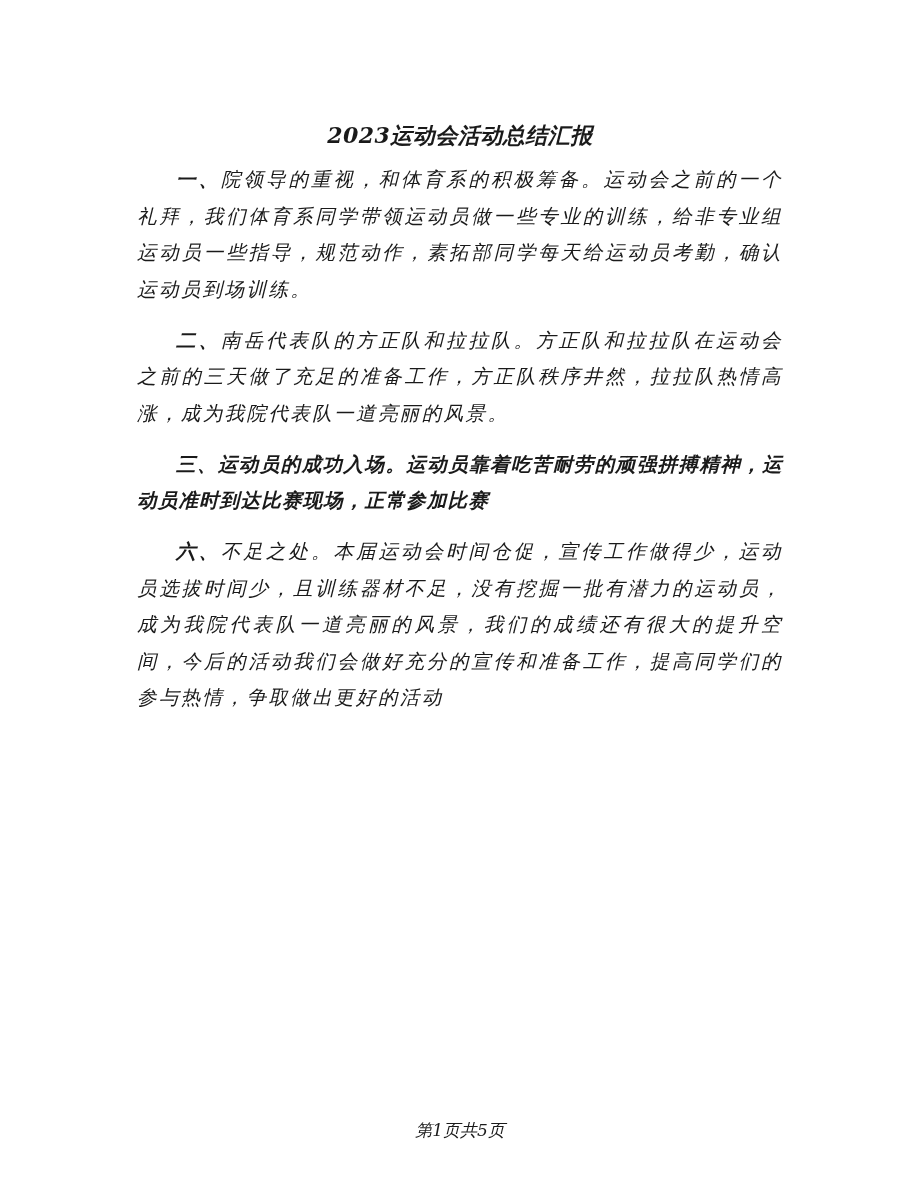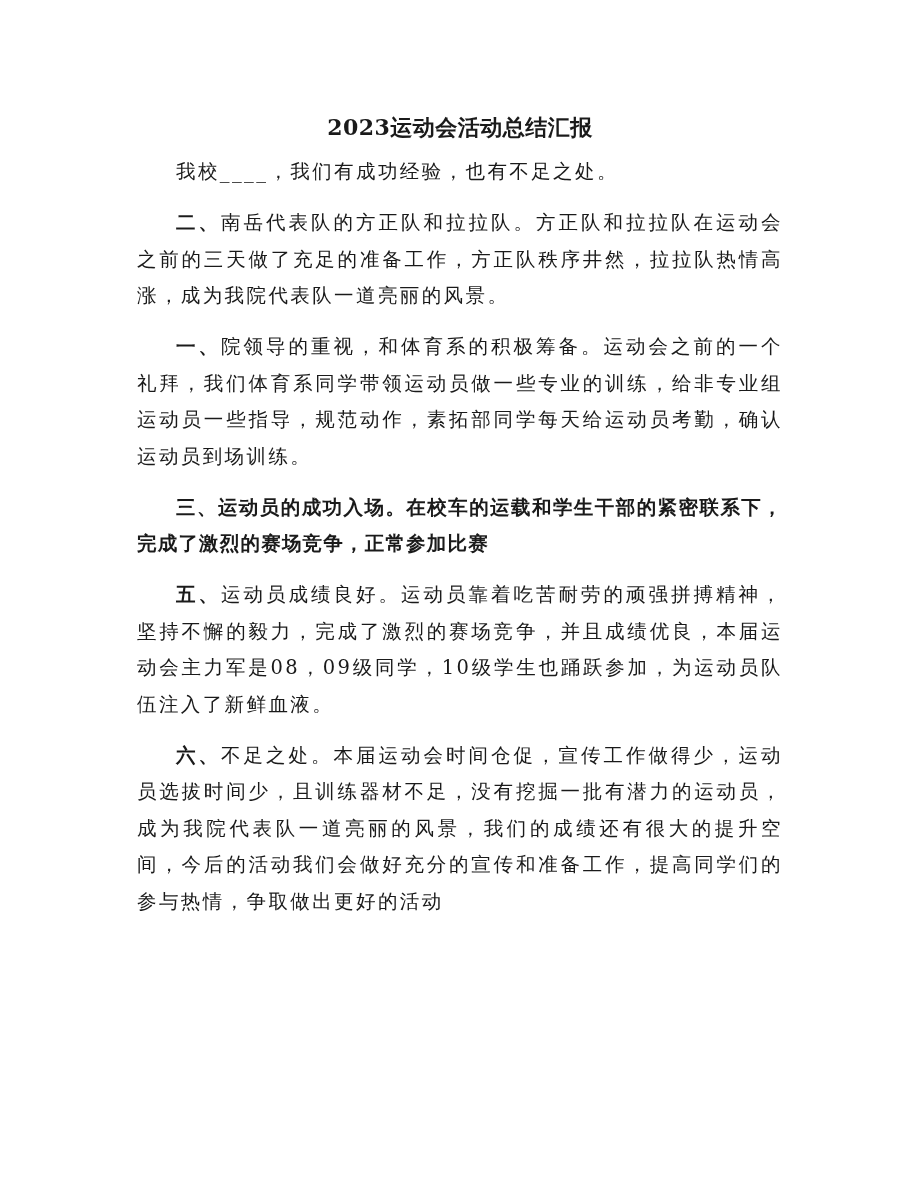"2023运动会活动总结汇报" .page { font-style: none -> italic; top: 0 -> 8px }
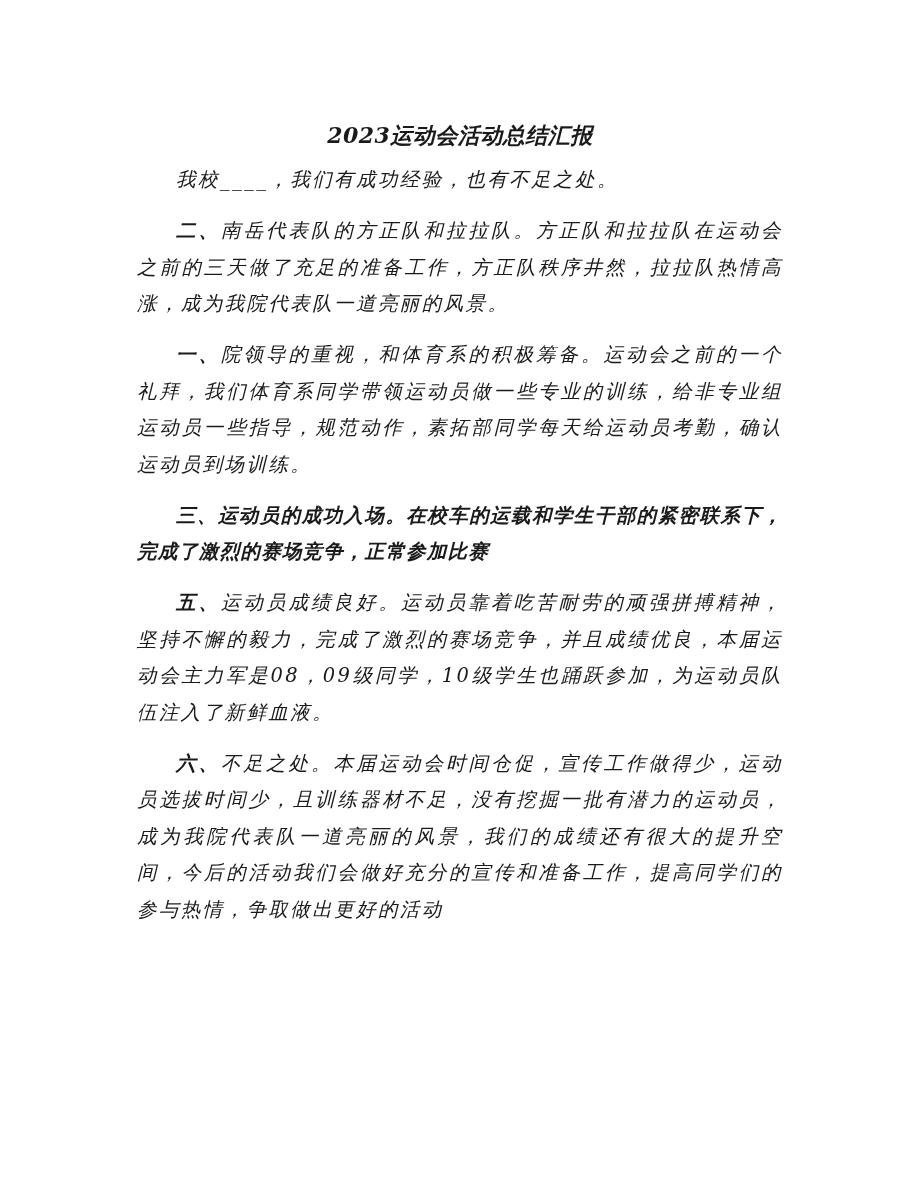"我校____，我们有成功经验，也有不足之处。" p.para { html: <p>我校____，我们有成功经验，也有不足之处。</p> -> none }
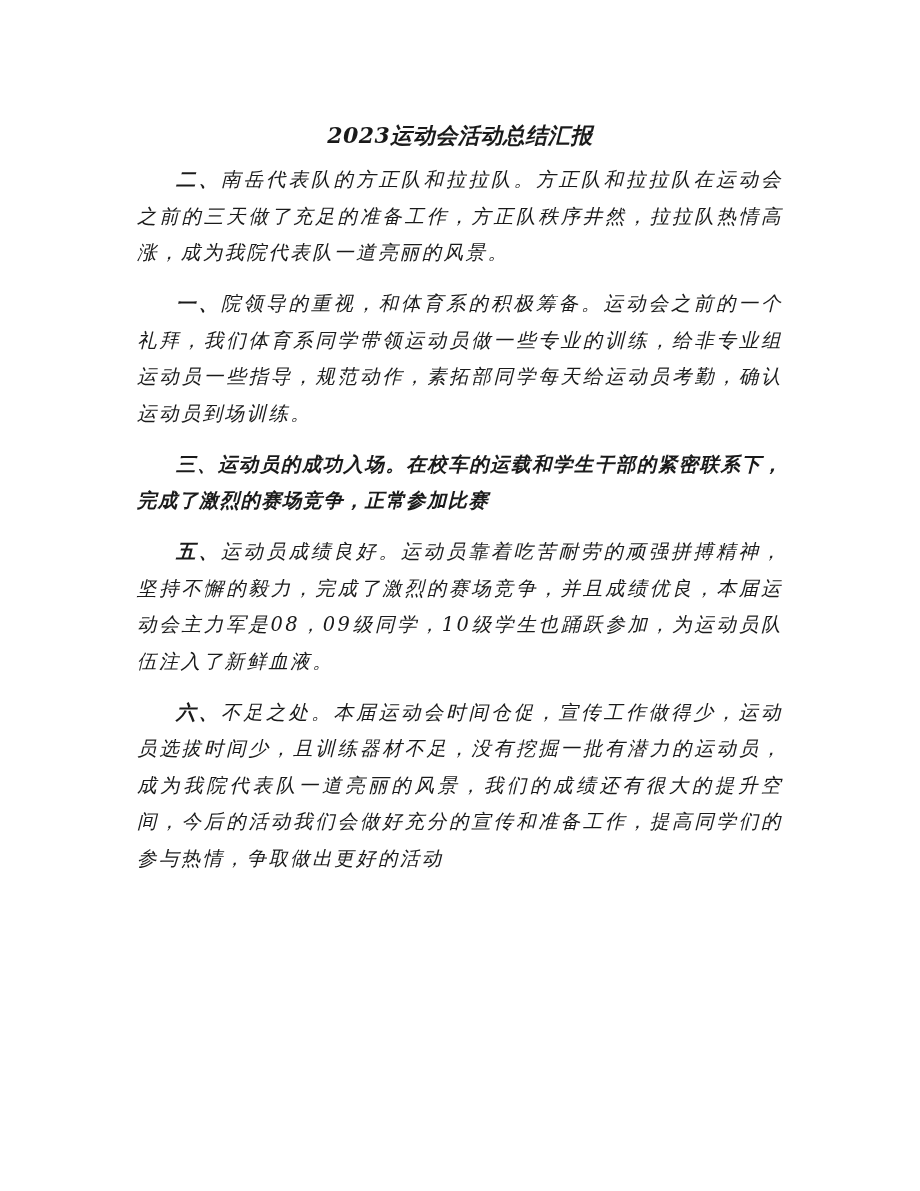"二、南岳代表队的方正队和拉拉队。方正队和拉拉队在运动会之前的三天做了充足的准备工" p.para { order: before "一、院领导的重视，和体育系的积极筹备。运动会之前的一个礼拜，我们体育系同学带领运" -> after "一、院领导的重视，和体育系的积极筹备。运动会之前的一个礼拜，我们体育系同学带领运" }
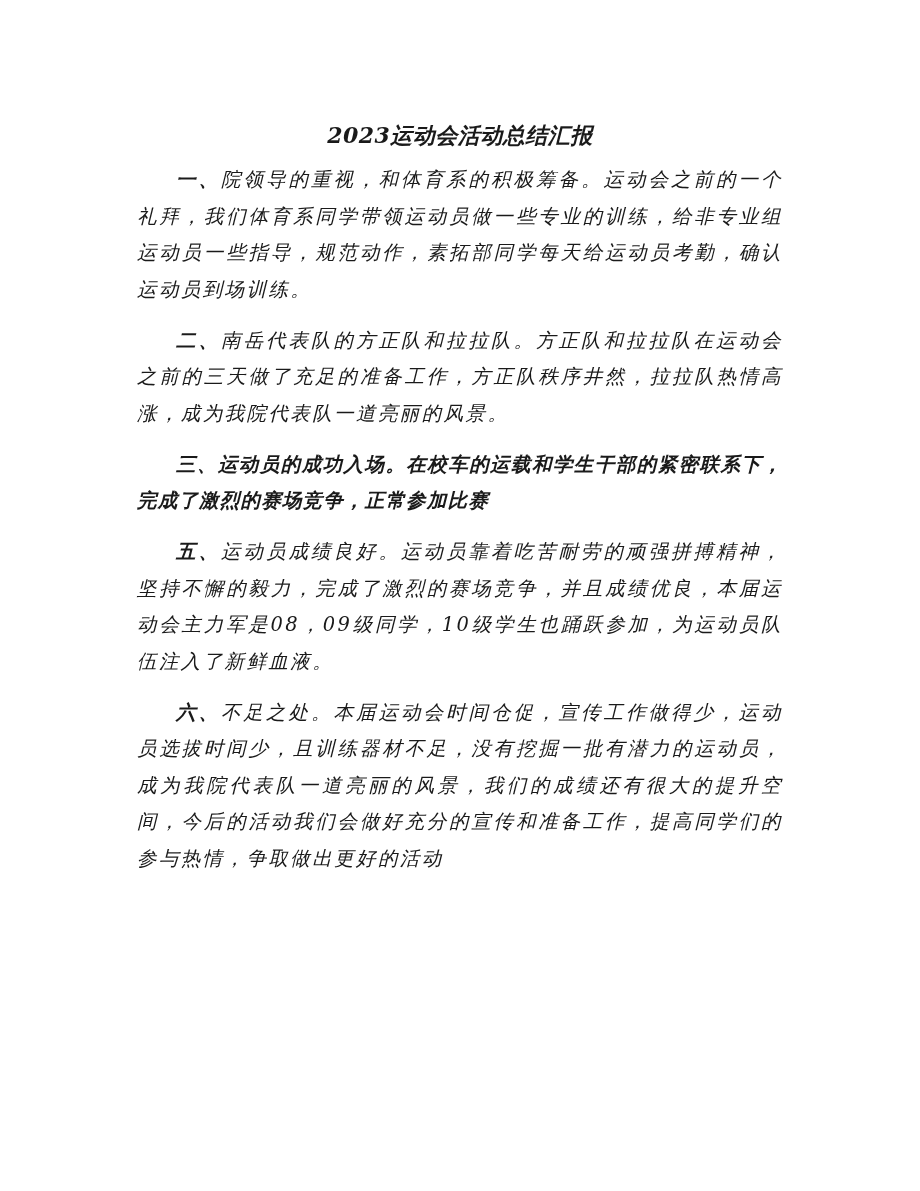"运动员的成功入场。在校车的运载和学生干部的紧密联系下，完成了激烈的赛场竞争，正常" span { text: 在校车的运载和学生干部的紧密联系下，完成了激烈的赛场竞争 -> 运动员靠着吃苦耐劳的顽强拼搏精神，运动员准时到达比赛现场 }
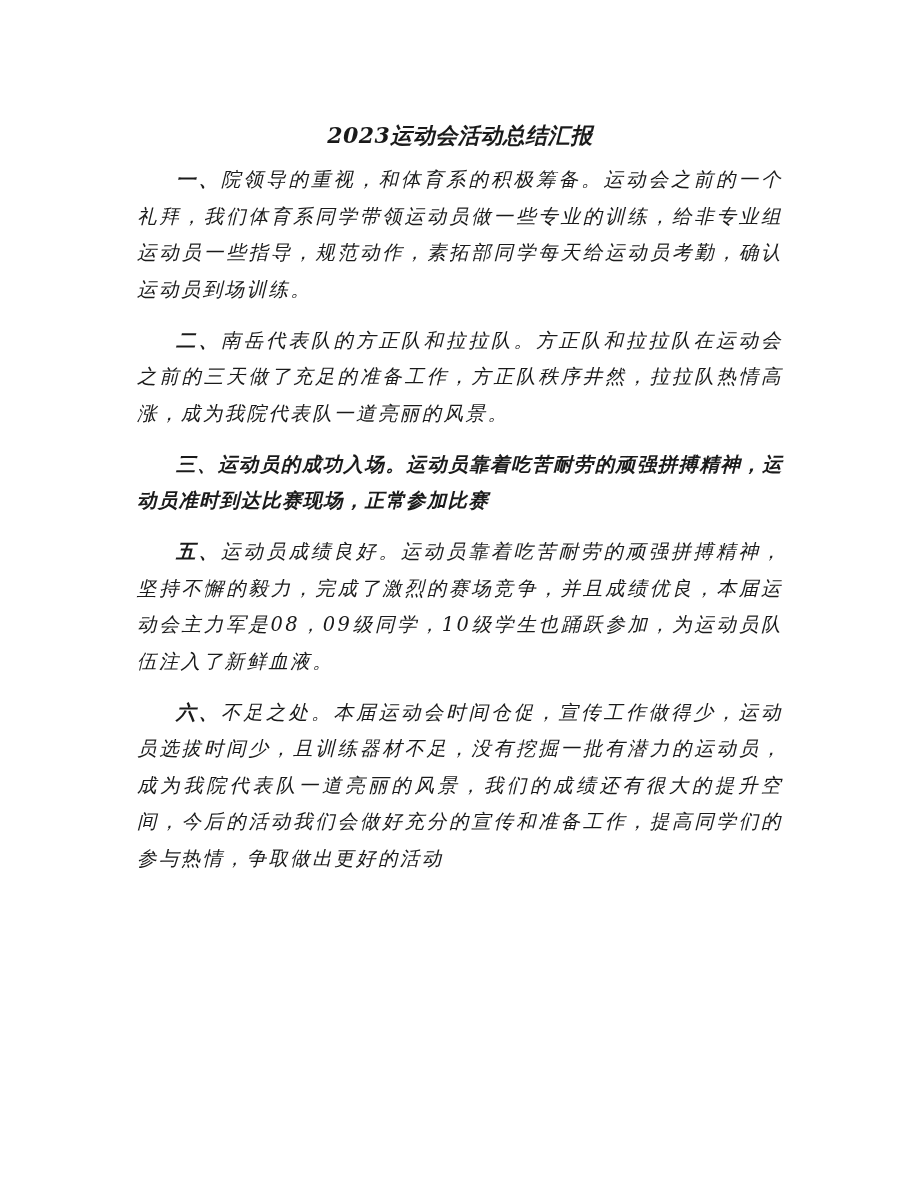"五、运动员成绩良好。运动员靠着吃苦耐劳的顽强拼搏精神，坚持不懈的毅力，完成了激烈" p.para { html: <p><span>五、</span><span>运动员成绩良好。运动员靠着吃苦耐劳的顽强拼搏精神，坚持不懈的毅力，完成了激烈的赛场竞争，并且成绩优良，本届运动会主力军是08，09级同学，10级学生也踊跃参加，为运动员队伍注入了新鲜血液。</span></p> -> none }
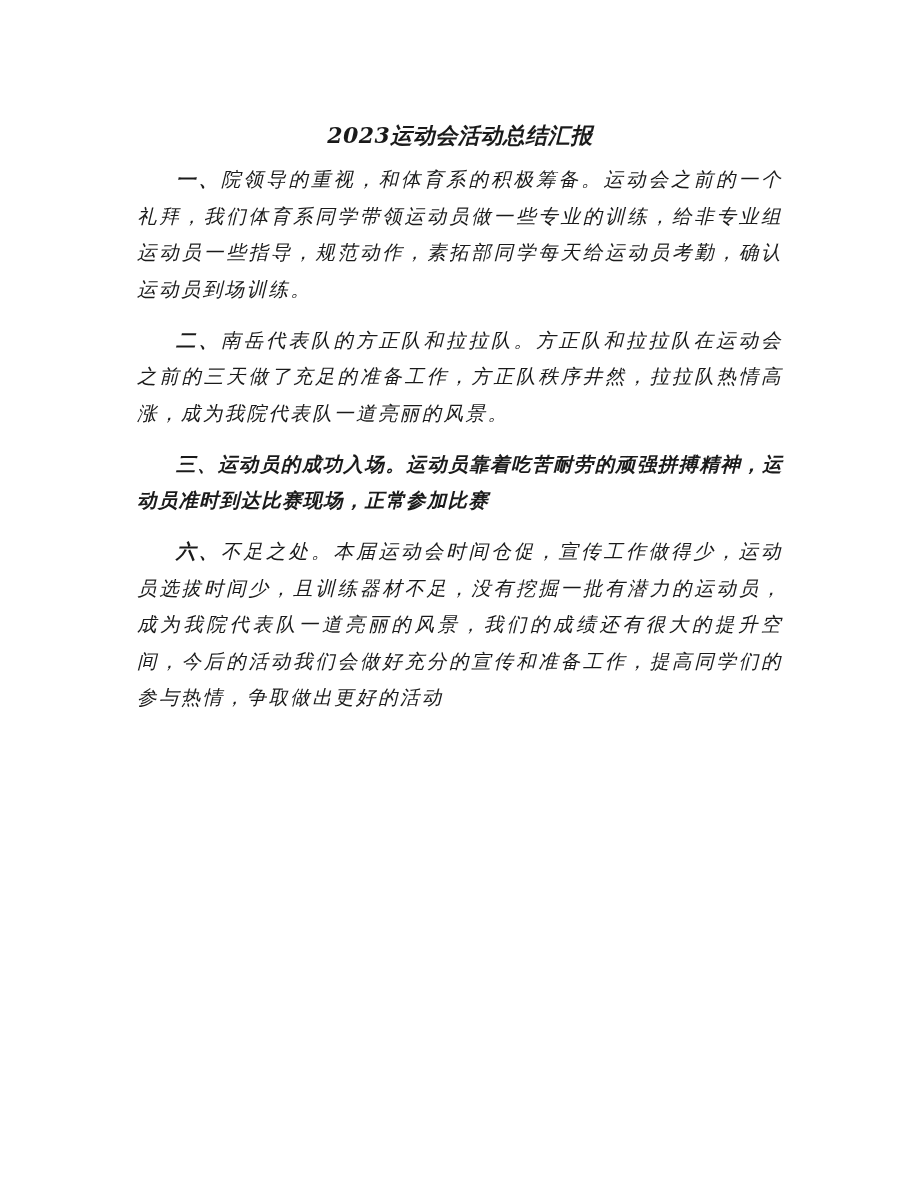"第1页共5页" div.footer { html: none -> <div>第1页共5页</div> }
